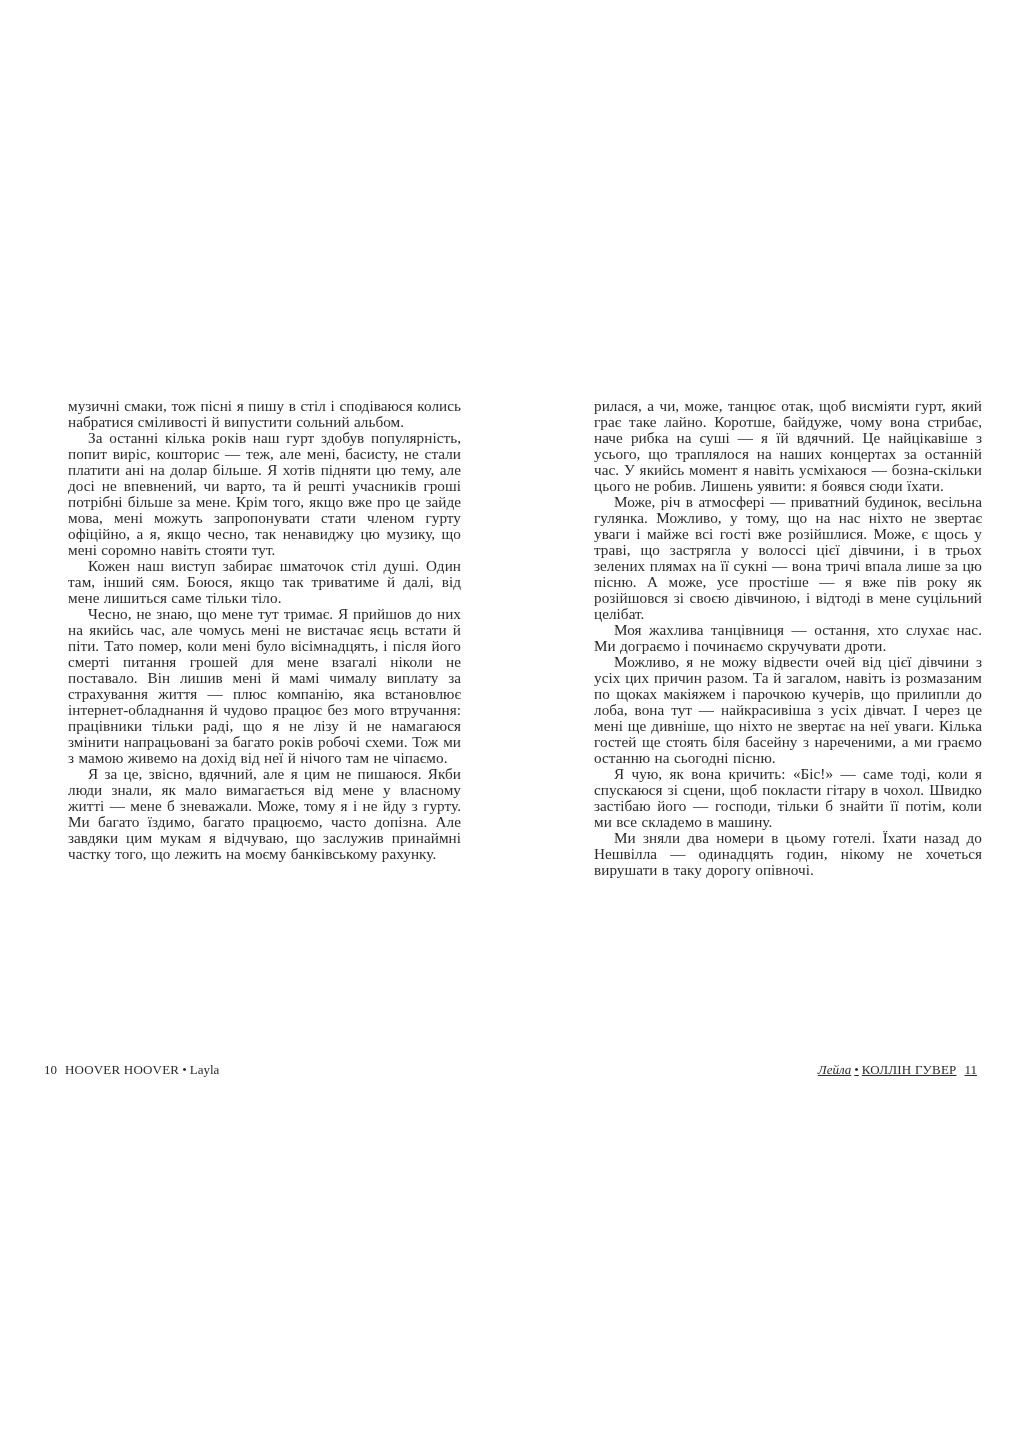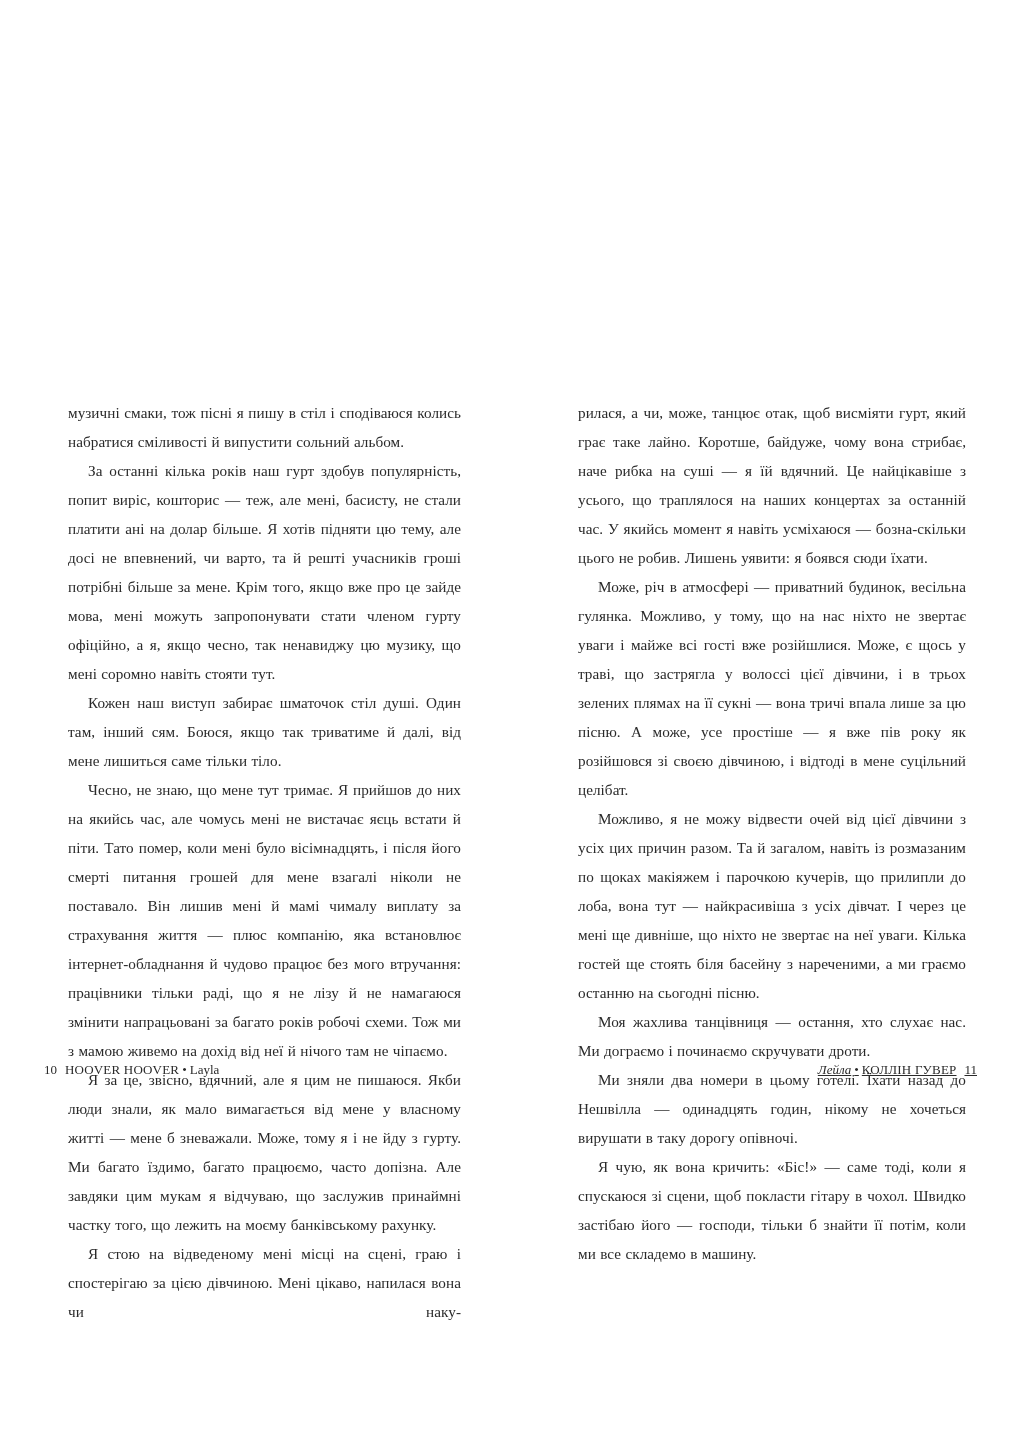"музичні смаки, тож пісні я" .text-block { line-height: 29px -> 16px }
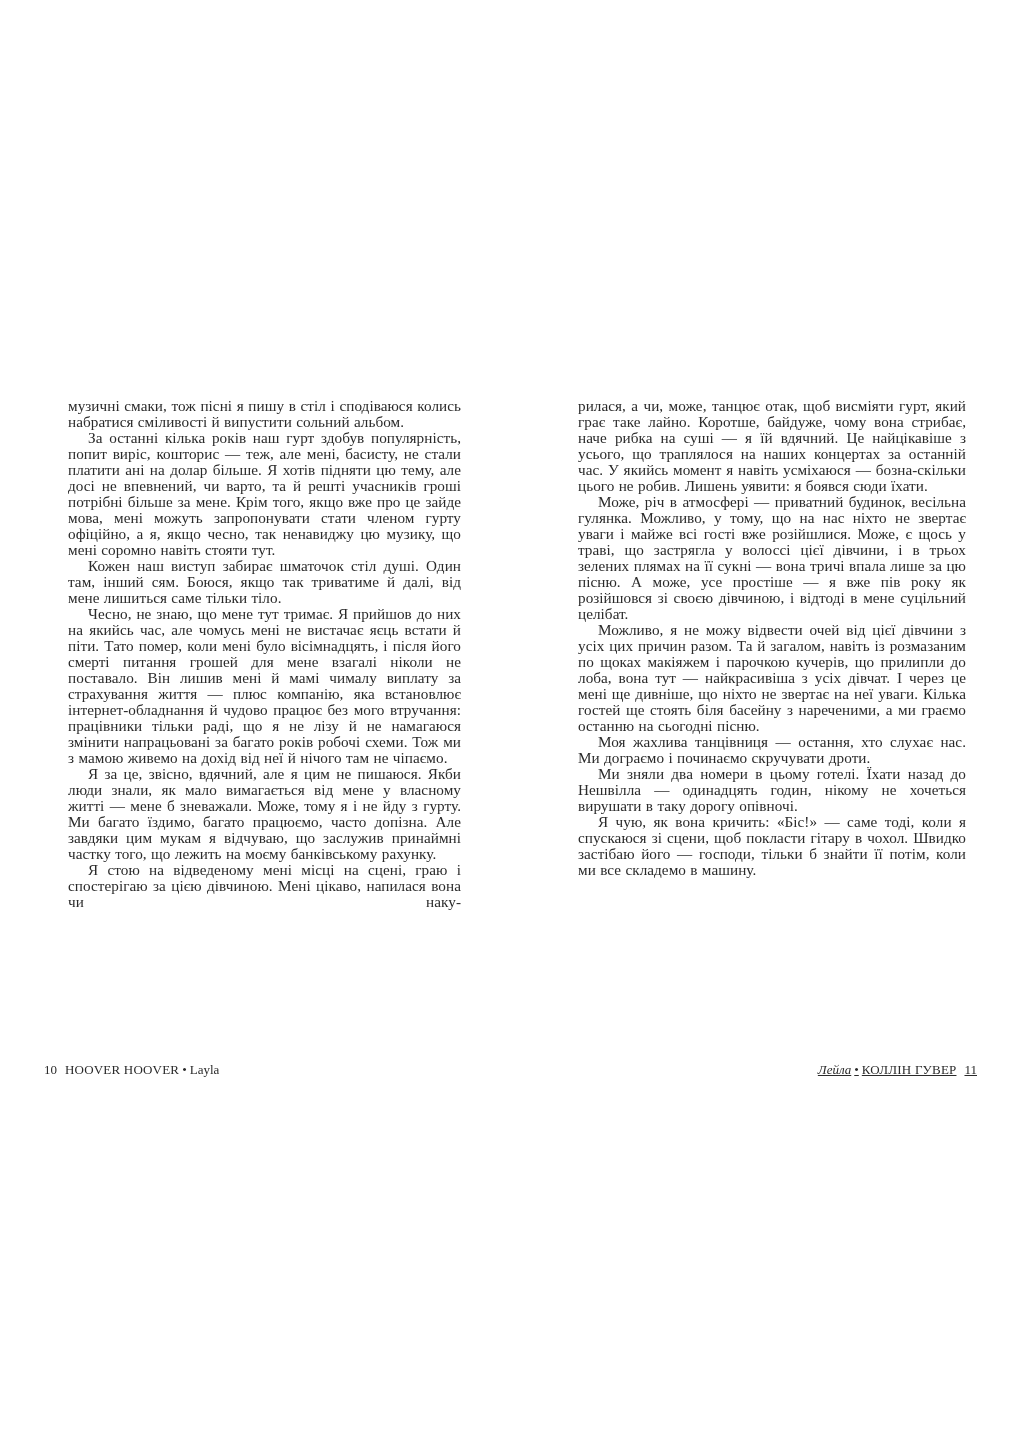"рилася, а чи, може, танцює" .page-right { left: 578px -> 594px }
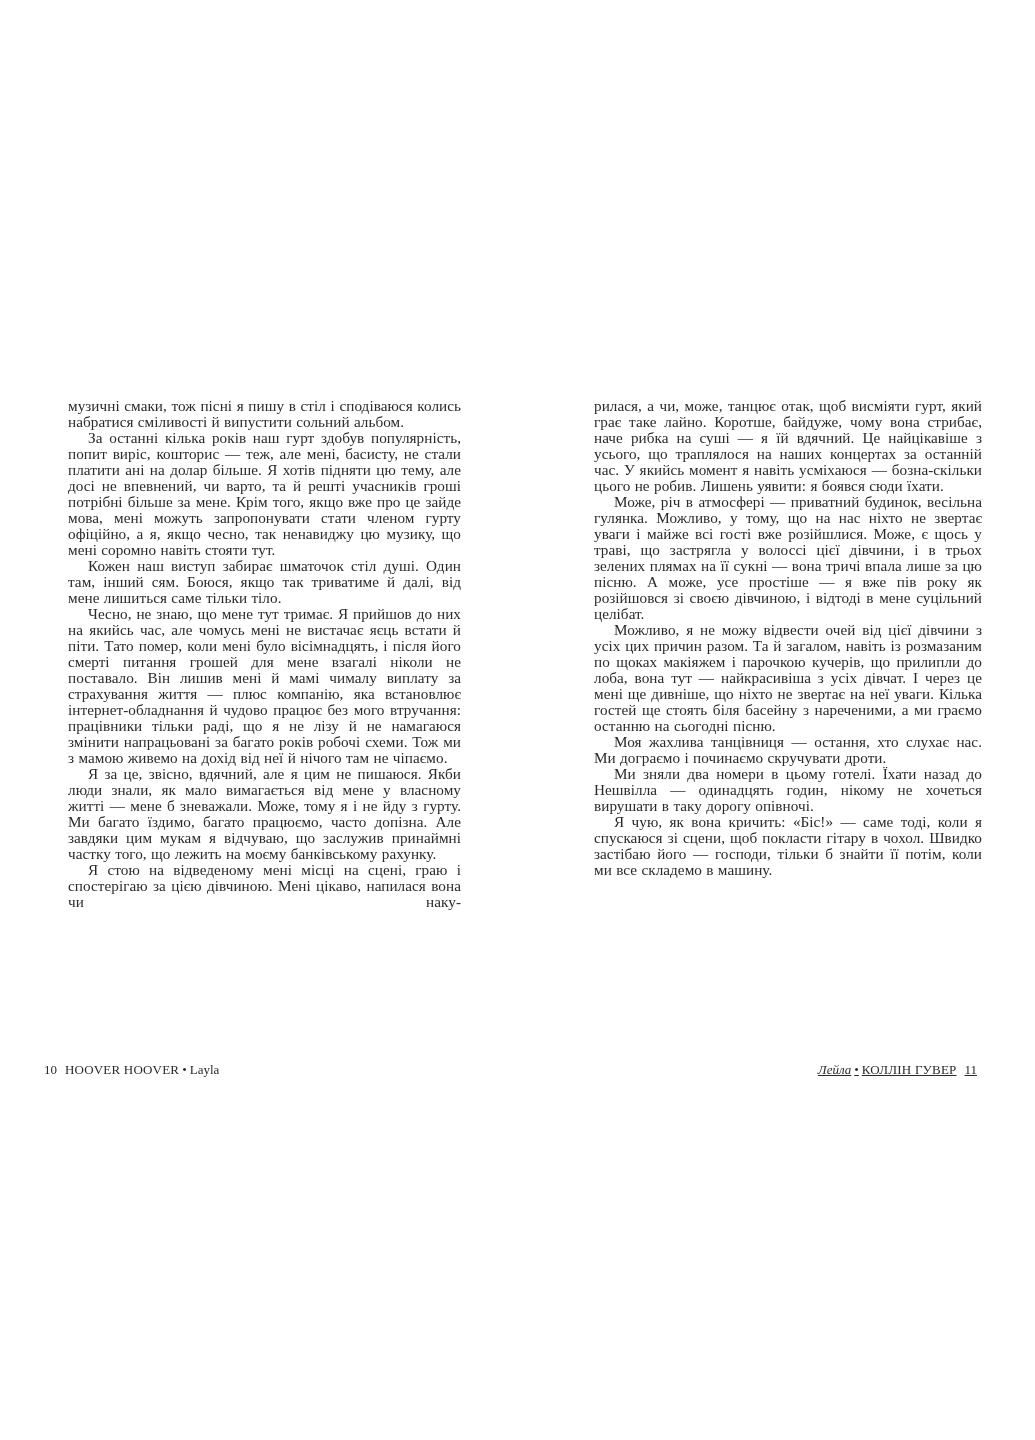"Можливо, я не можу відвести" p { order: before "Моя жахлива танцівниця — остання," -> after "Моя жахлива танцівниця — остання," }
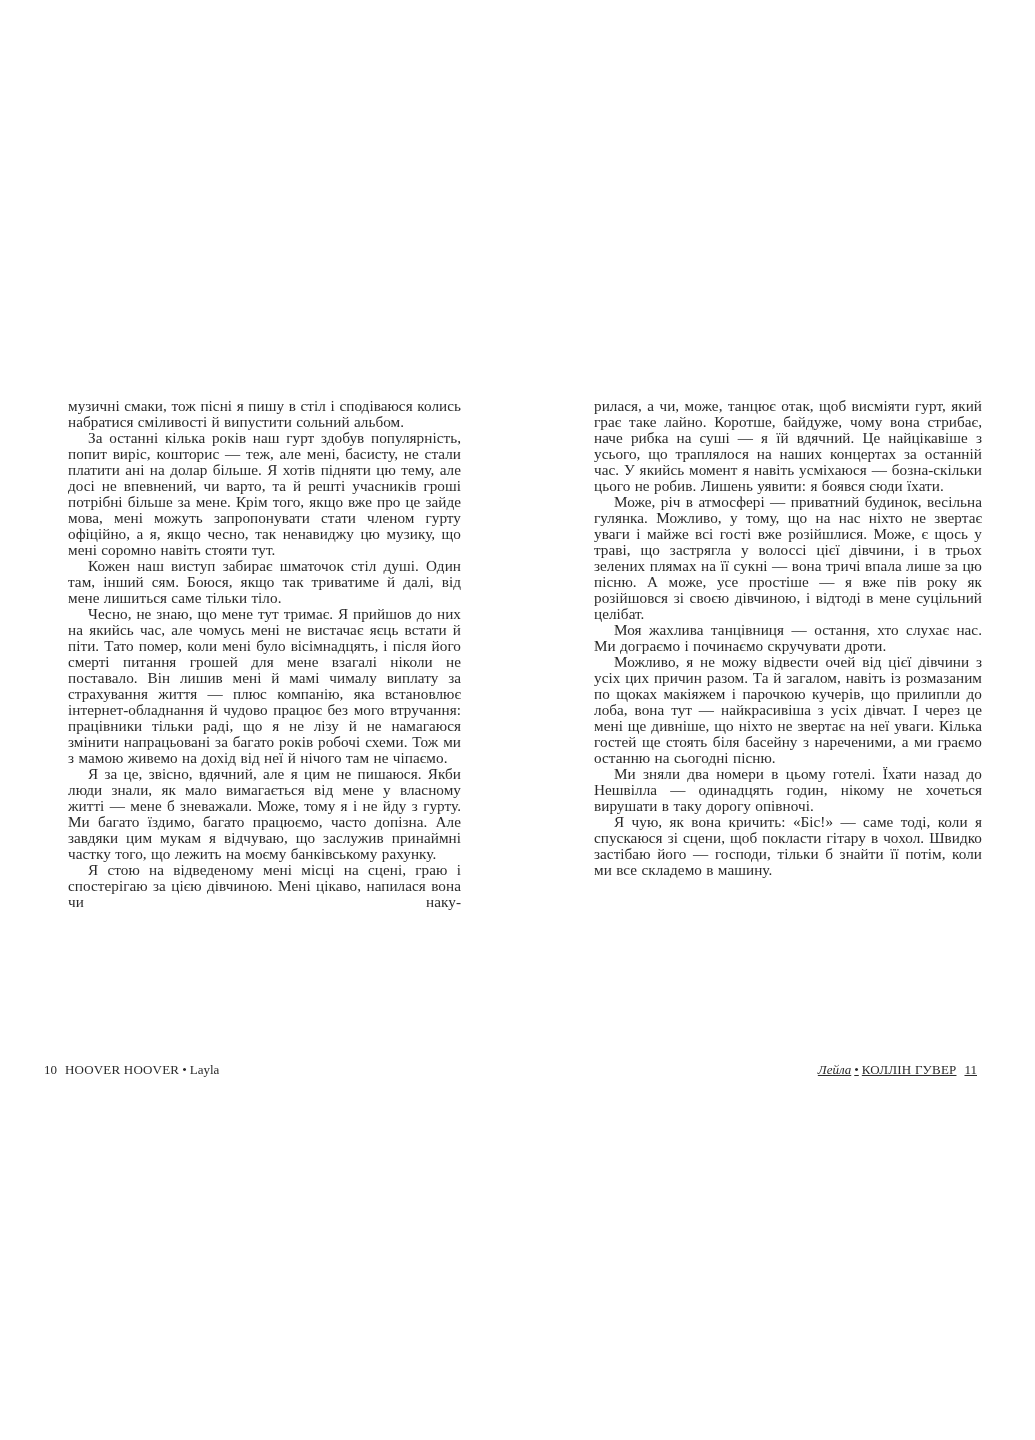"Ми зняли два номери в" p { order: before "Я чую, як вона кричить:" -> after "Я чую, як вона кричить:" }
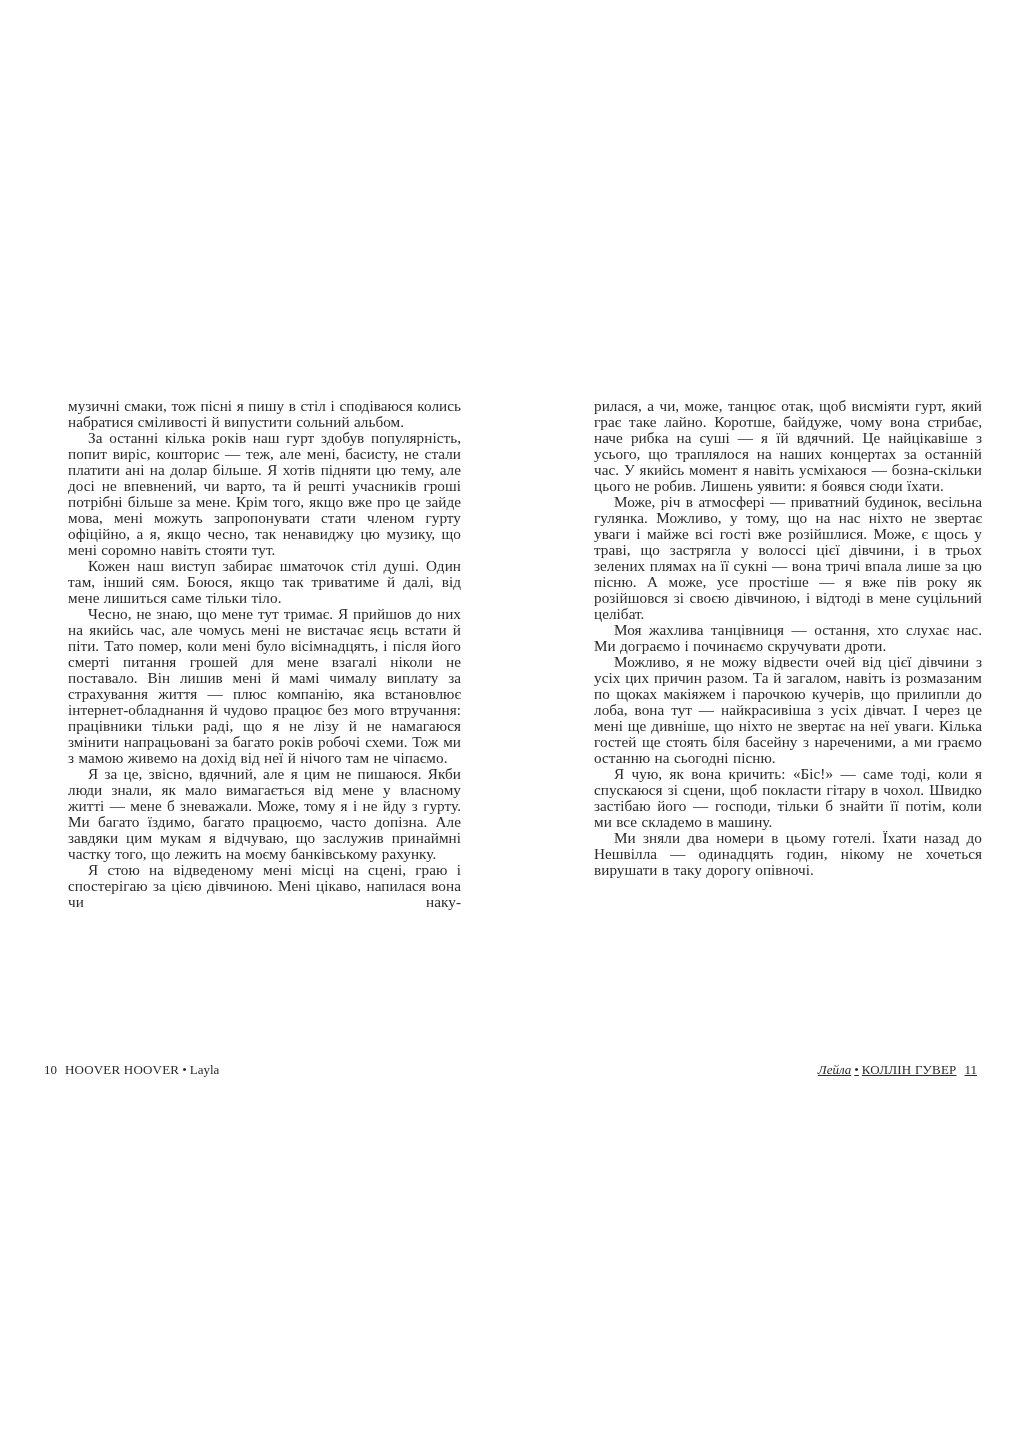"Я стою на відведеному мені" p.fullline { html: <p>Я стою на відведеному мені місці на сцені, граю і спостерігаю за цією дівчиною. Мені цікаво, напилася вона чи наку-</p> -> none }
